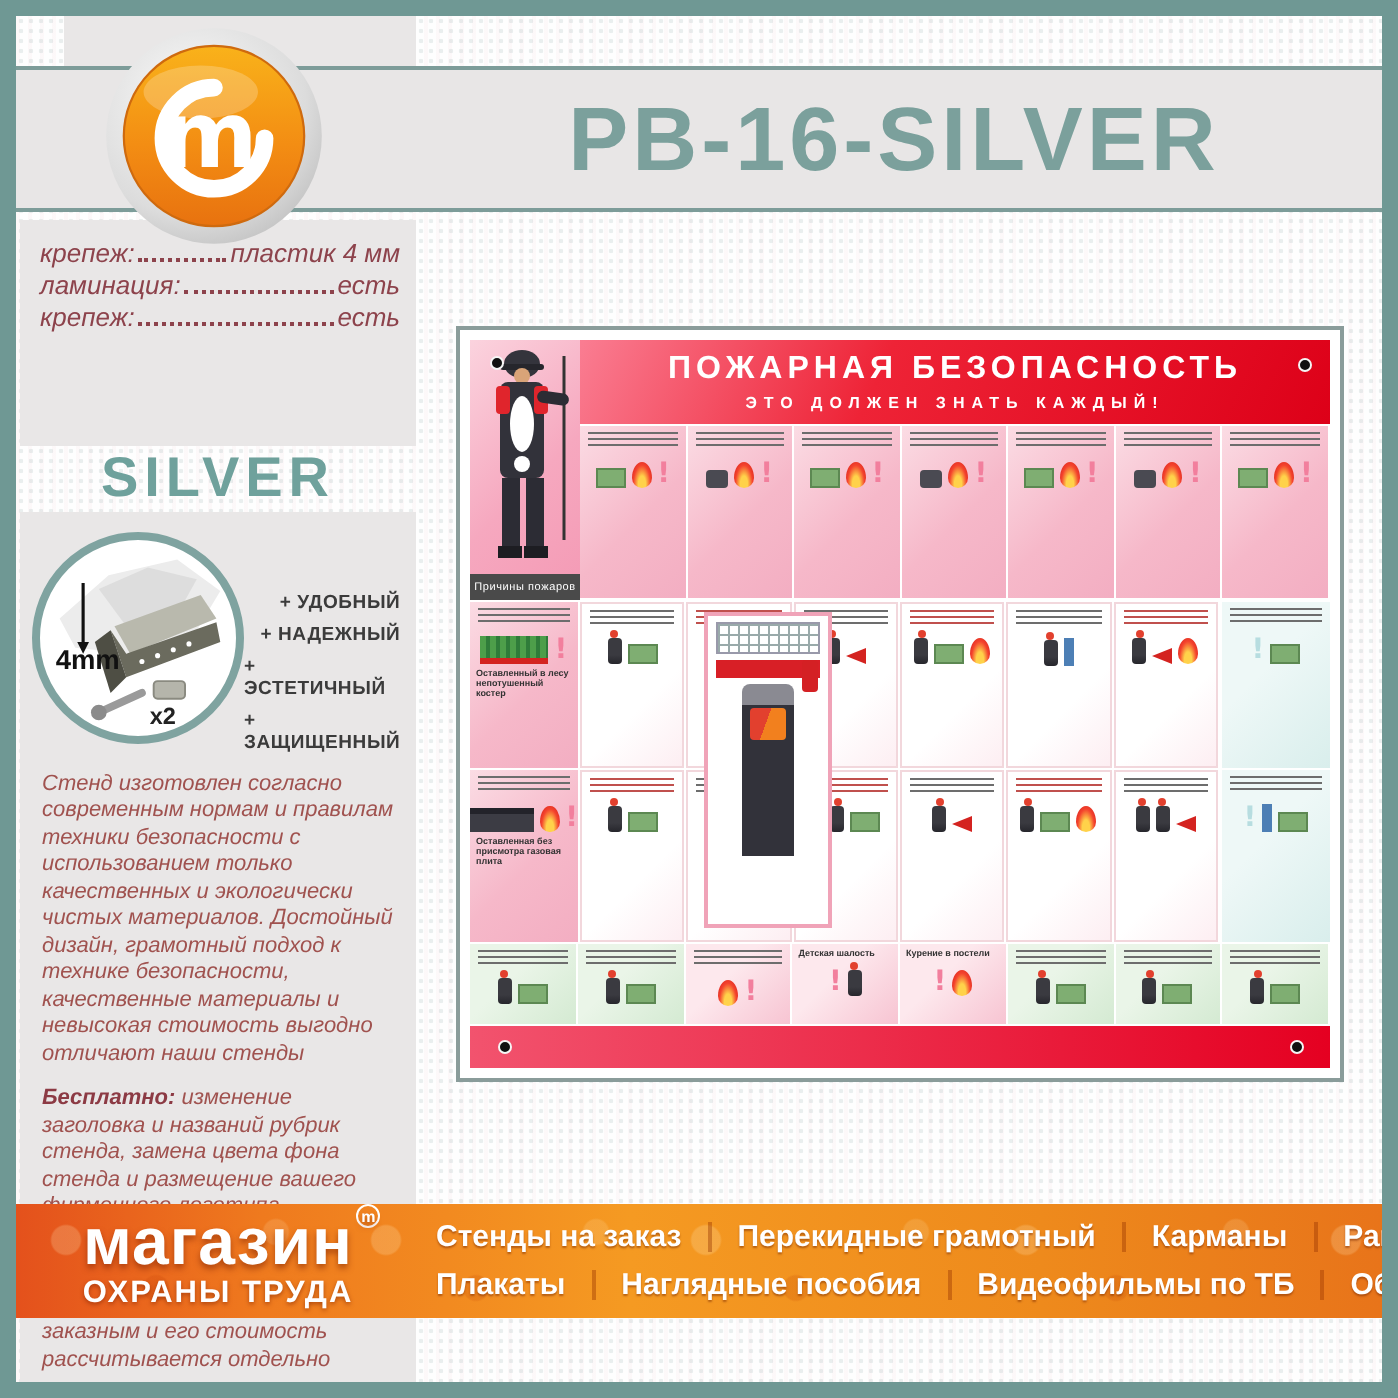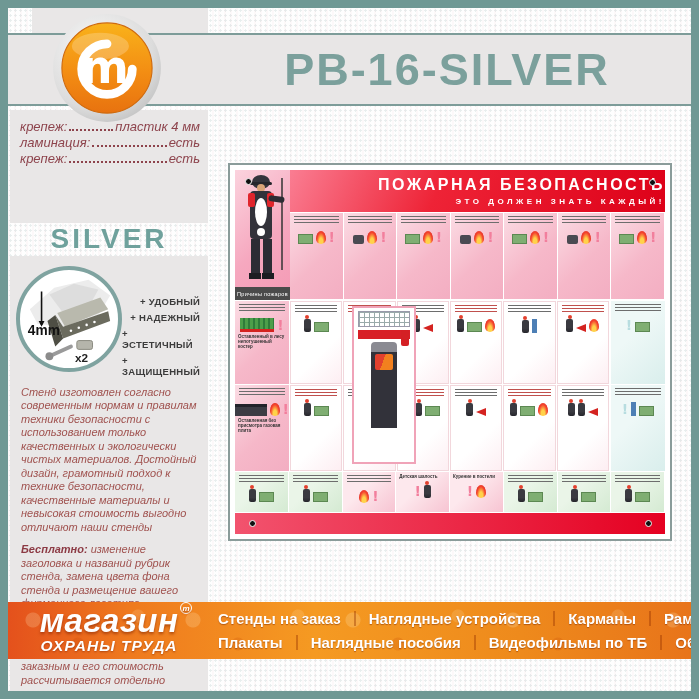"ПОЖАРНАЯ БЕЗОПАСНОСТЬ" .p-header { align-items: flex-end -> center }
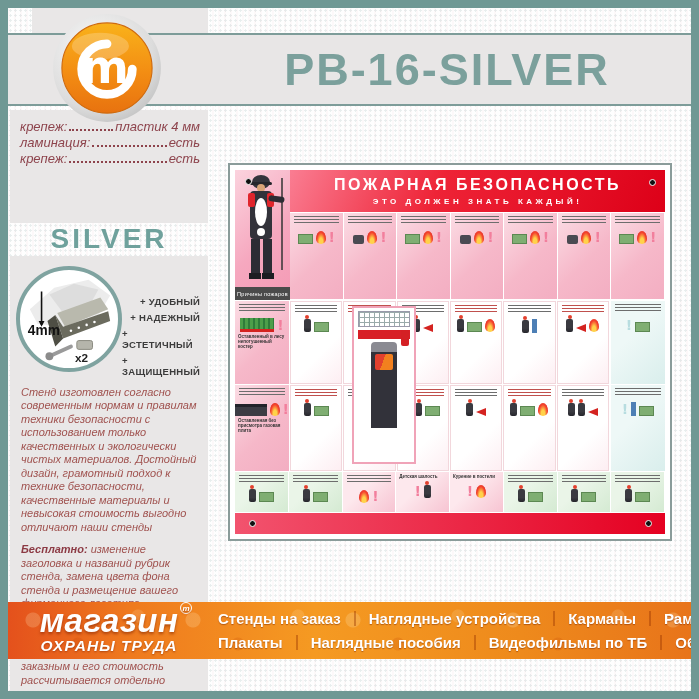"магазин" .brand { font-style: italic -> none }
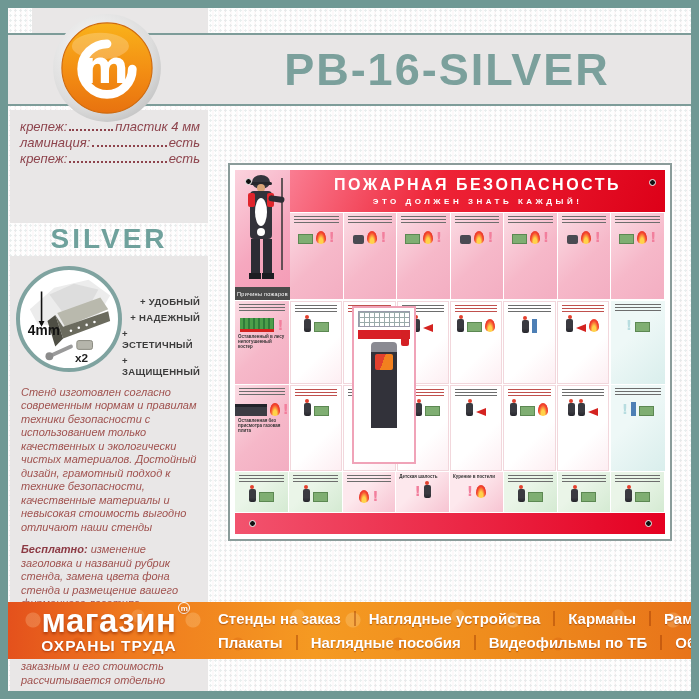"Наглядные устройства" span.nav-item { text: Наглядные устройства -> Перекидные грамотный }
